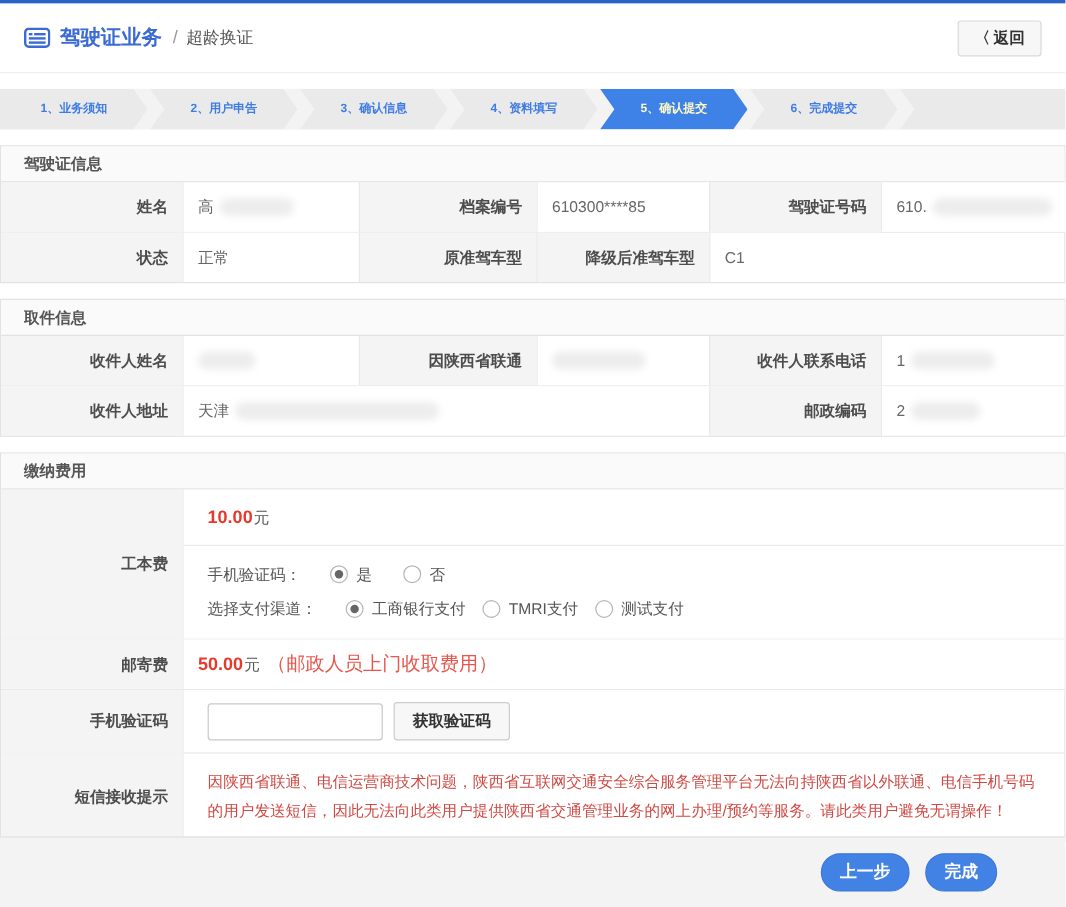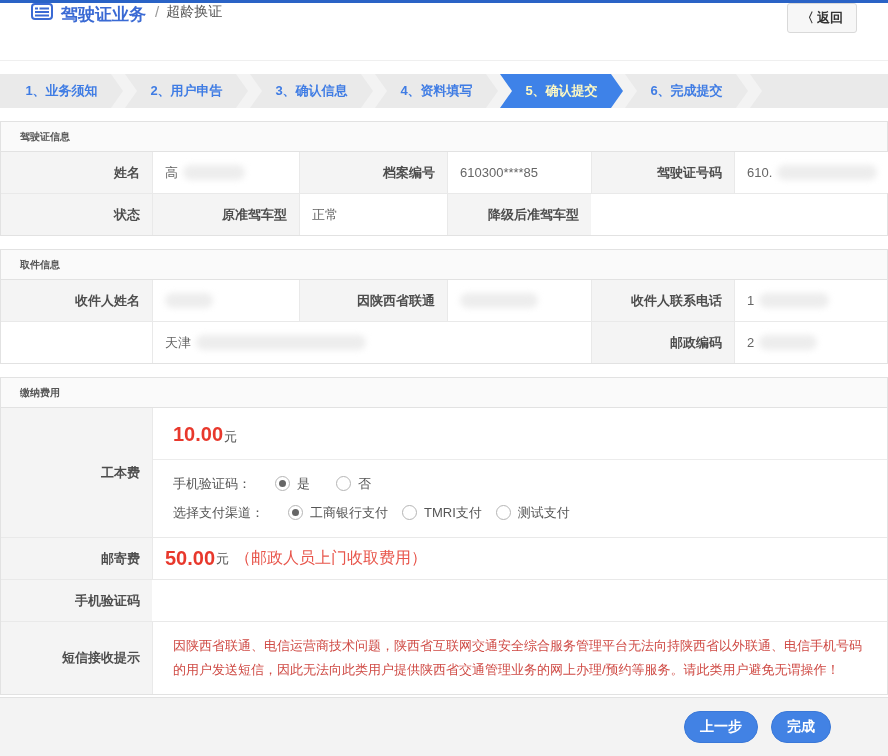"驾驶证业务" .header { align-items: flex-start -> center; padding: 0 31px -> 0 20px }
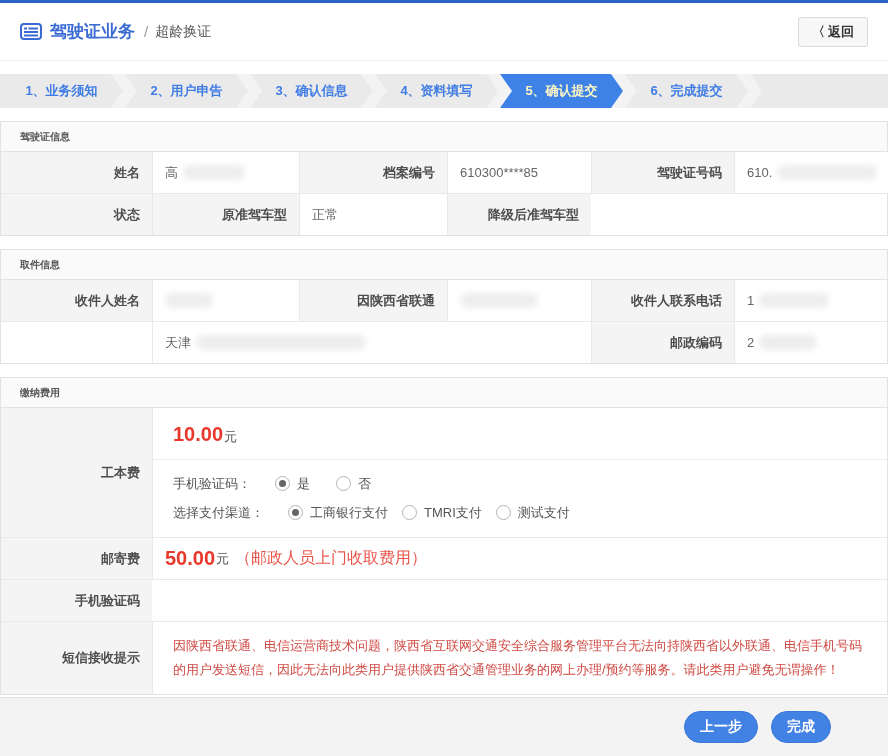"1、业务须知" .step { font-size: 13px -> 10px }
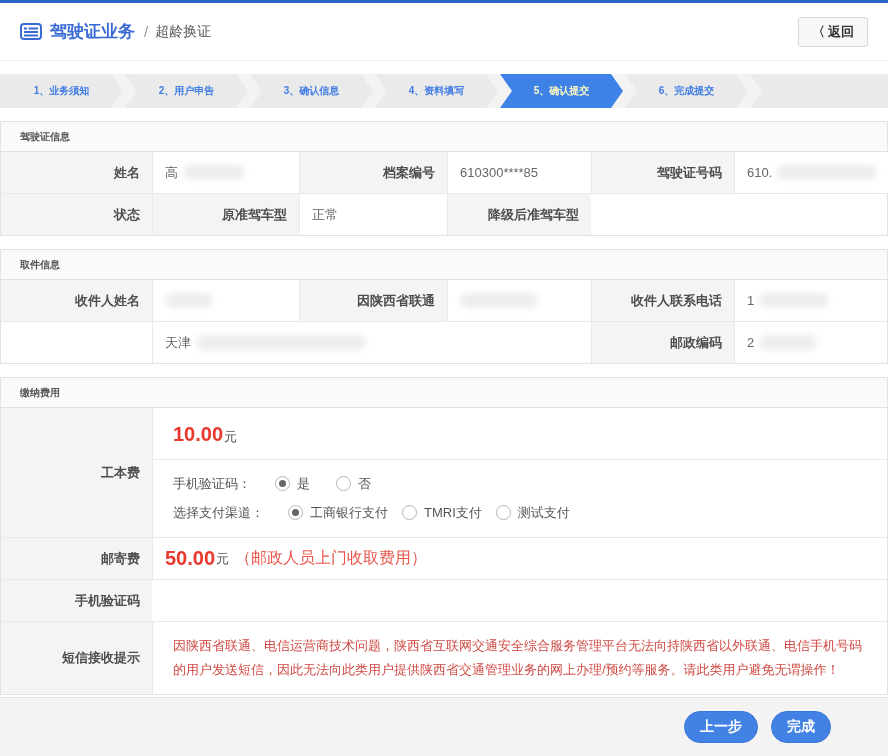"驾驶证信息" .section-header { font-size: 10px -> 13px }
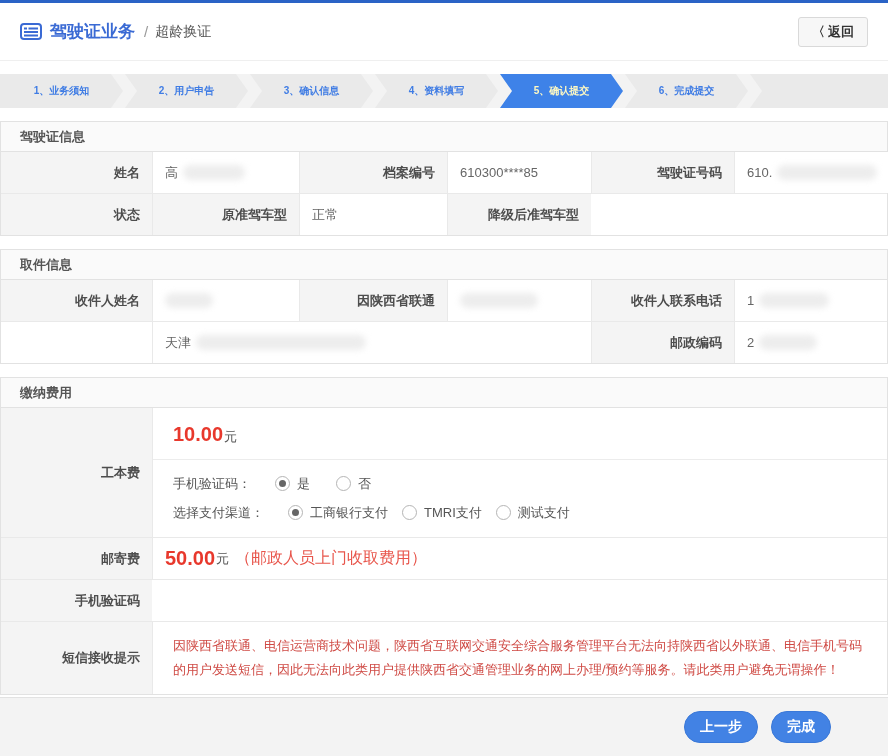"原准驾车型" div.cell { order: before "正常" -> after "正常" }
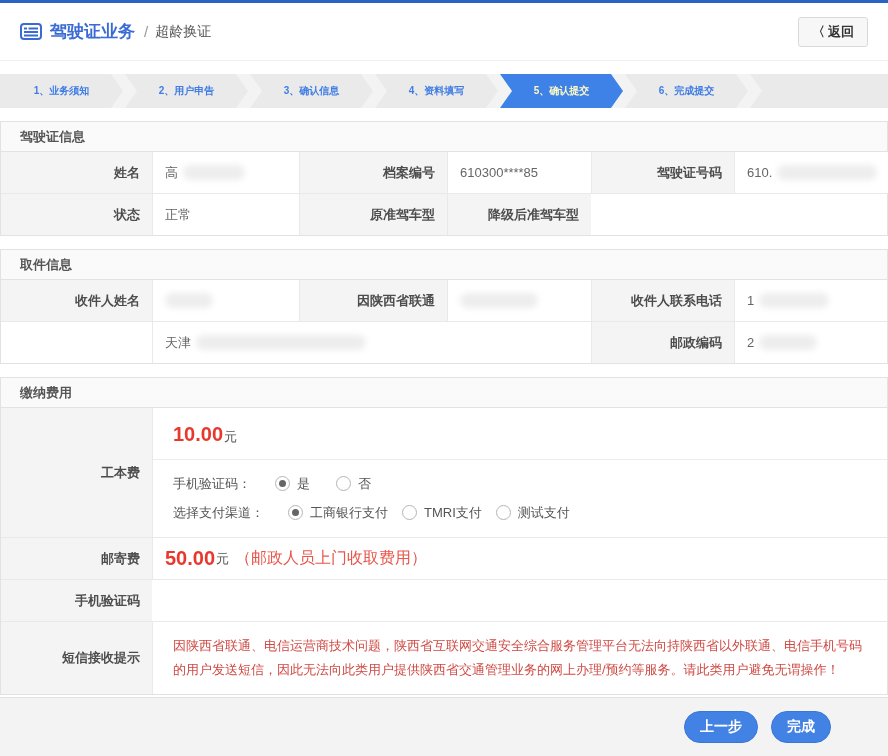"C1" div.cell { html: none -> <div> <span>C1</span> </div> }
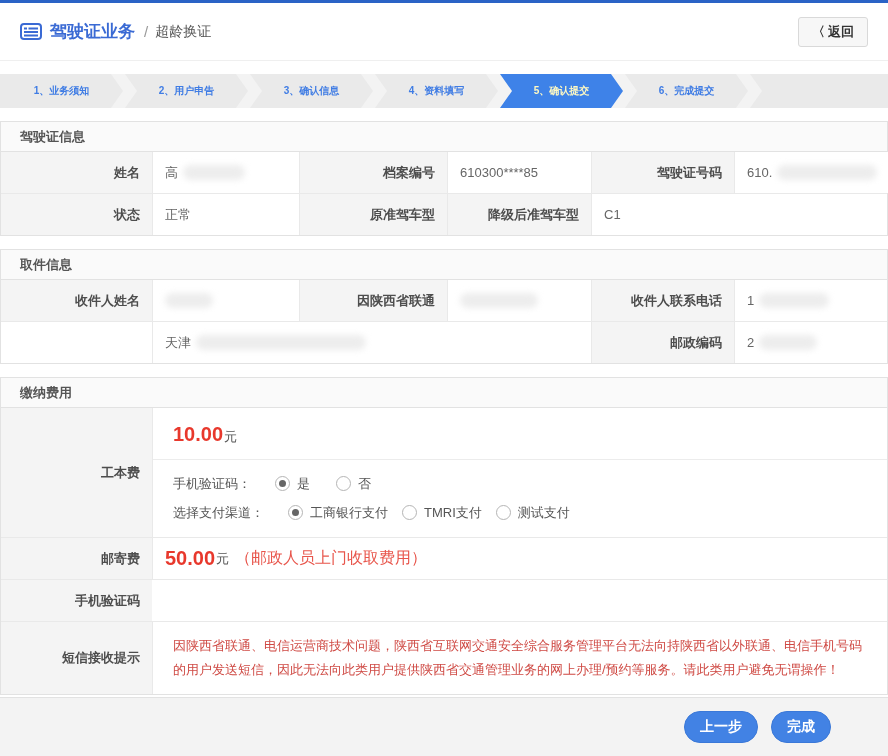"收件人地址" div.cell { html: none -> <div>收件人地址</div> }
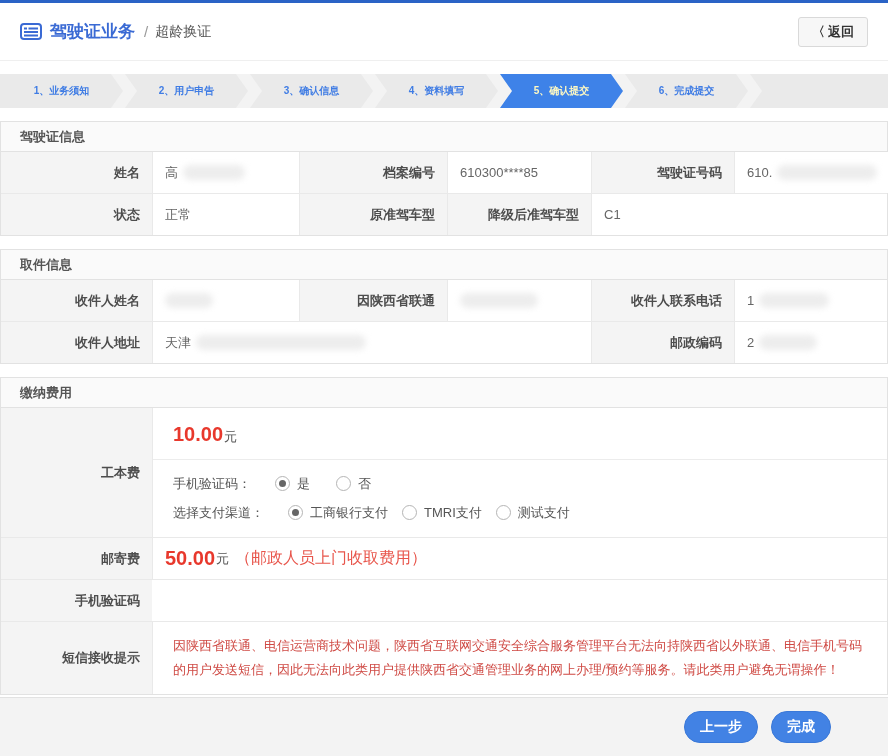"10.00" .fee-amount { font-size: 20px -> 15px }
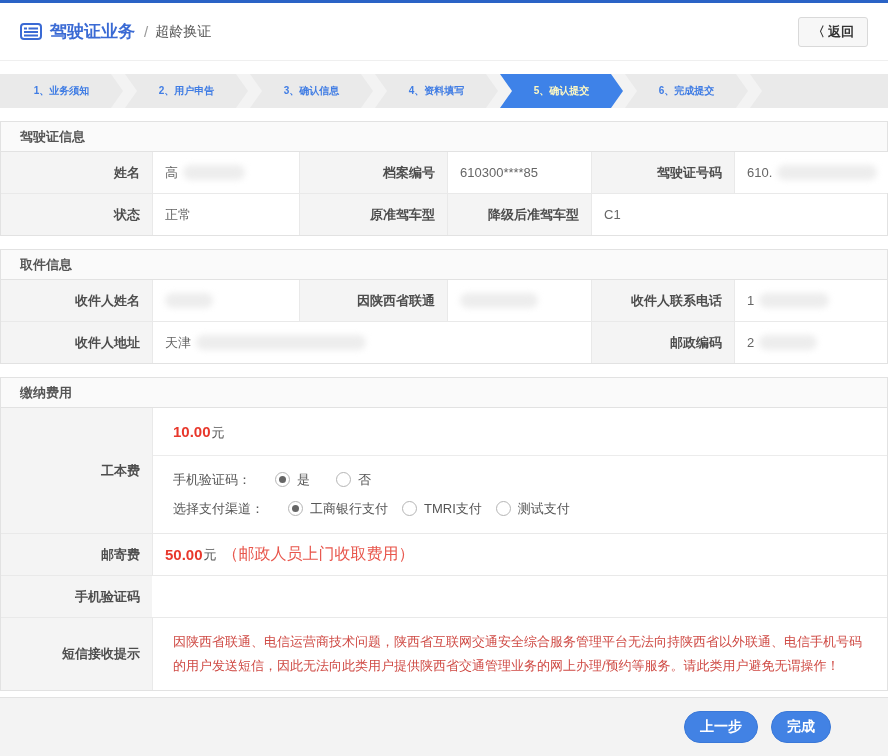"获取验证码" div.val-area { html: none -> <div> <input> <button>获取验证码</button> </div> }
